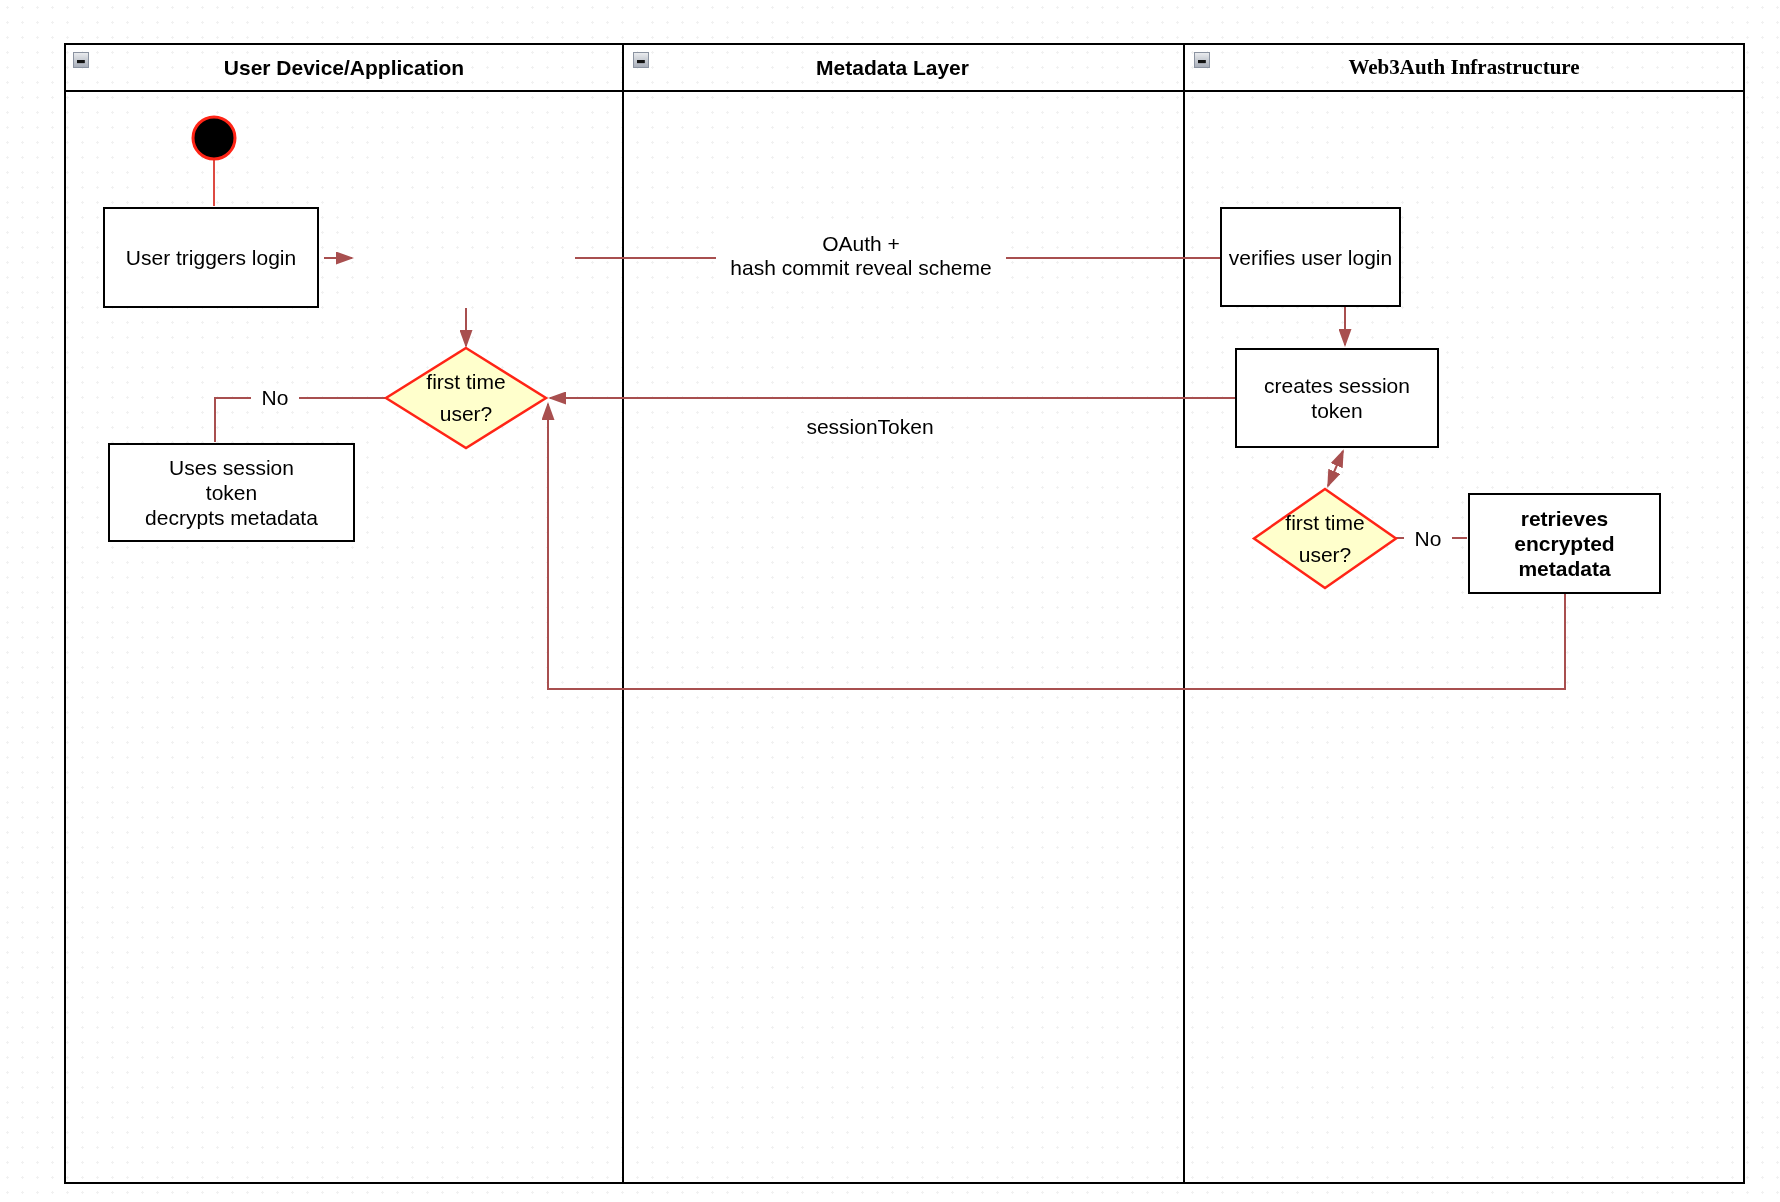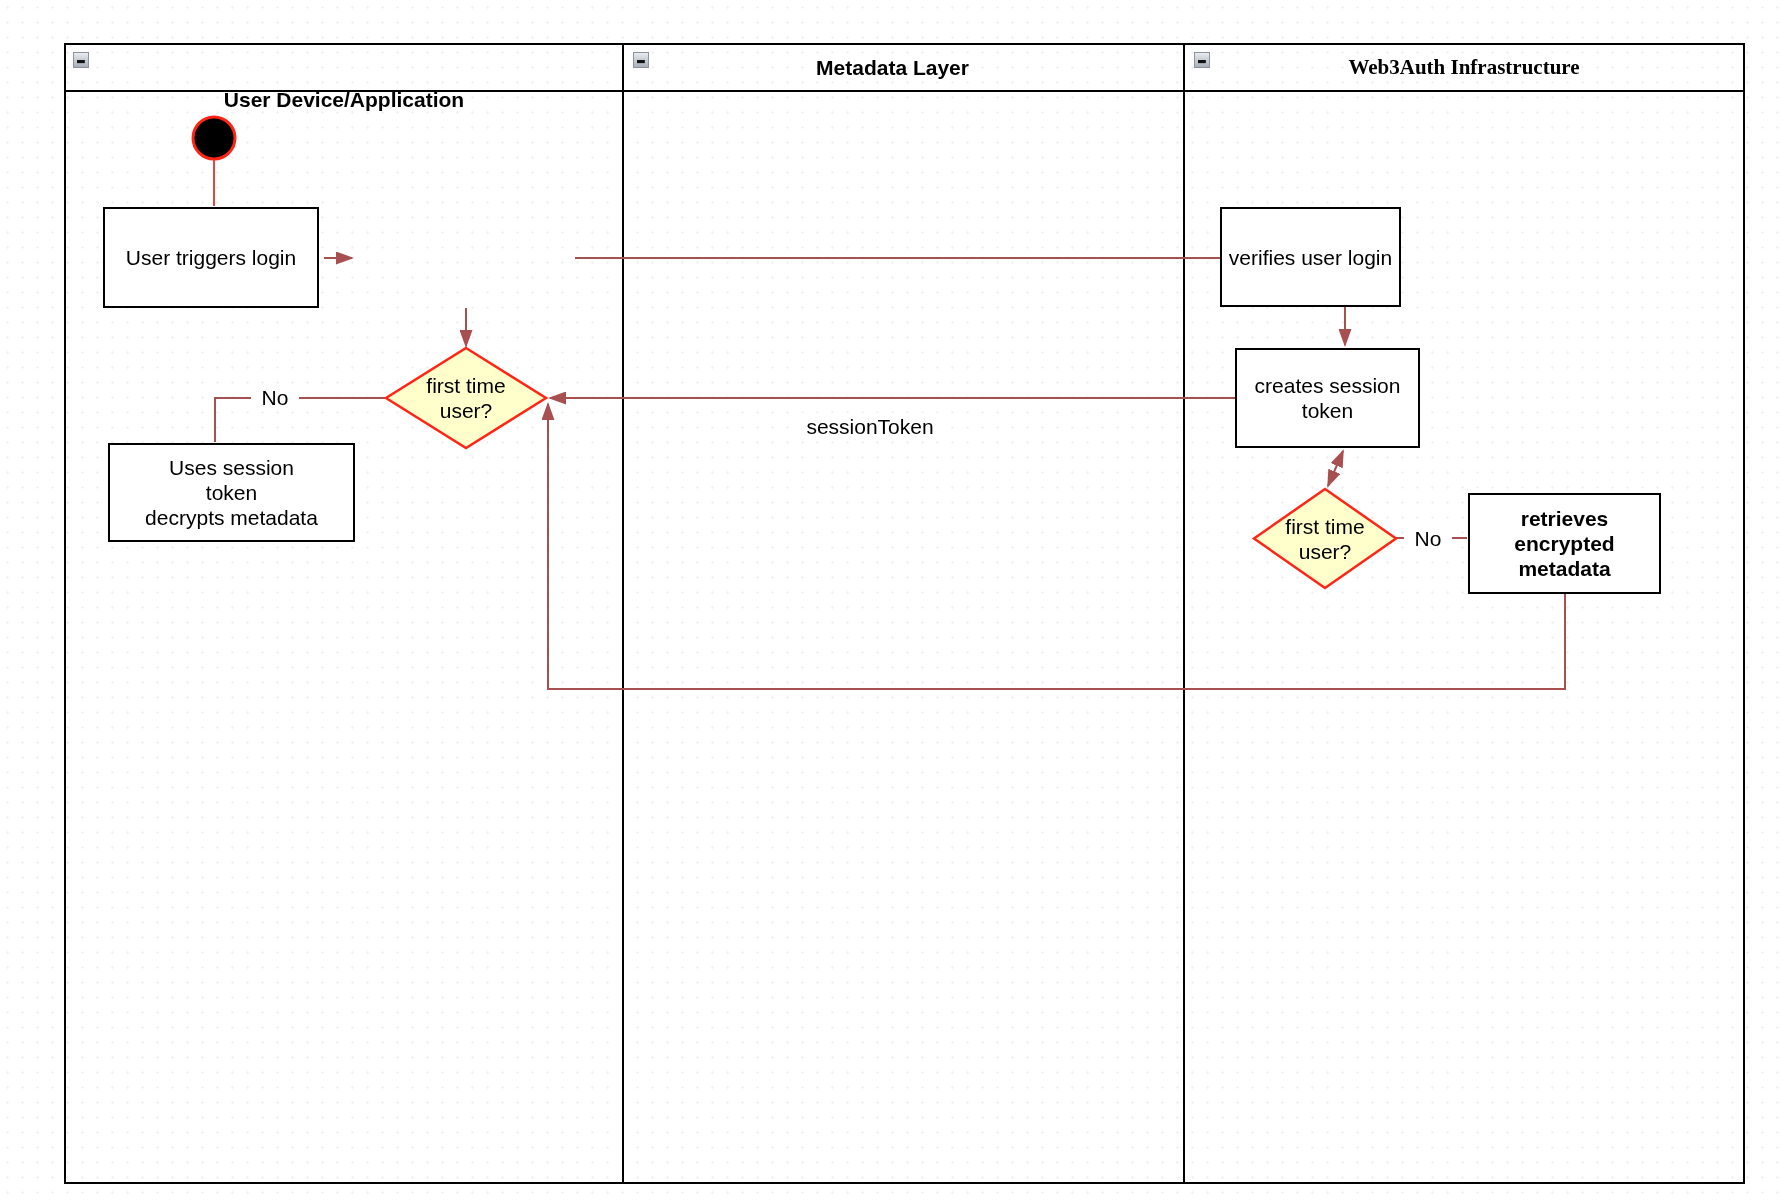"User Device/Application" div.lane-title { margin-top: 32px -> none }
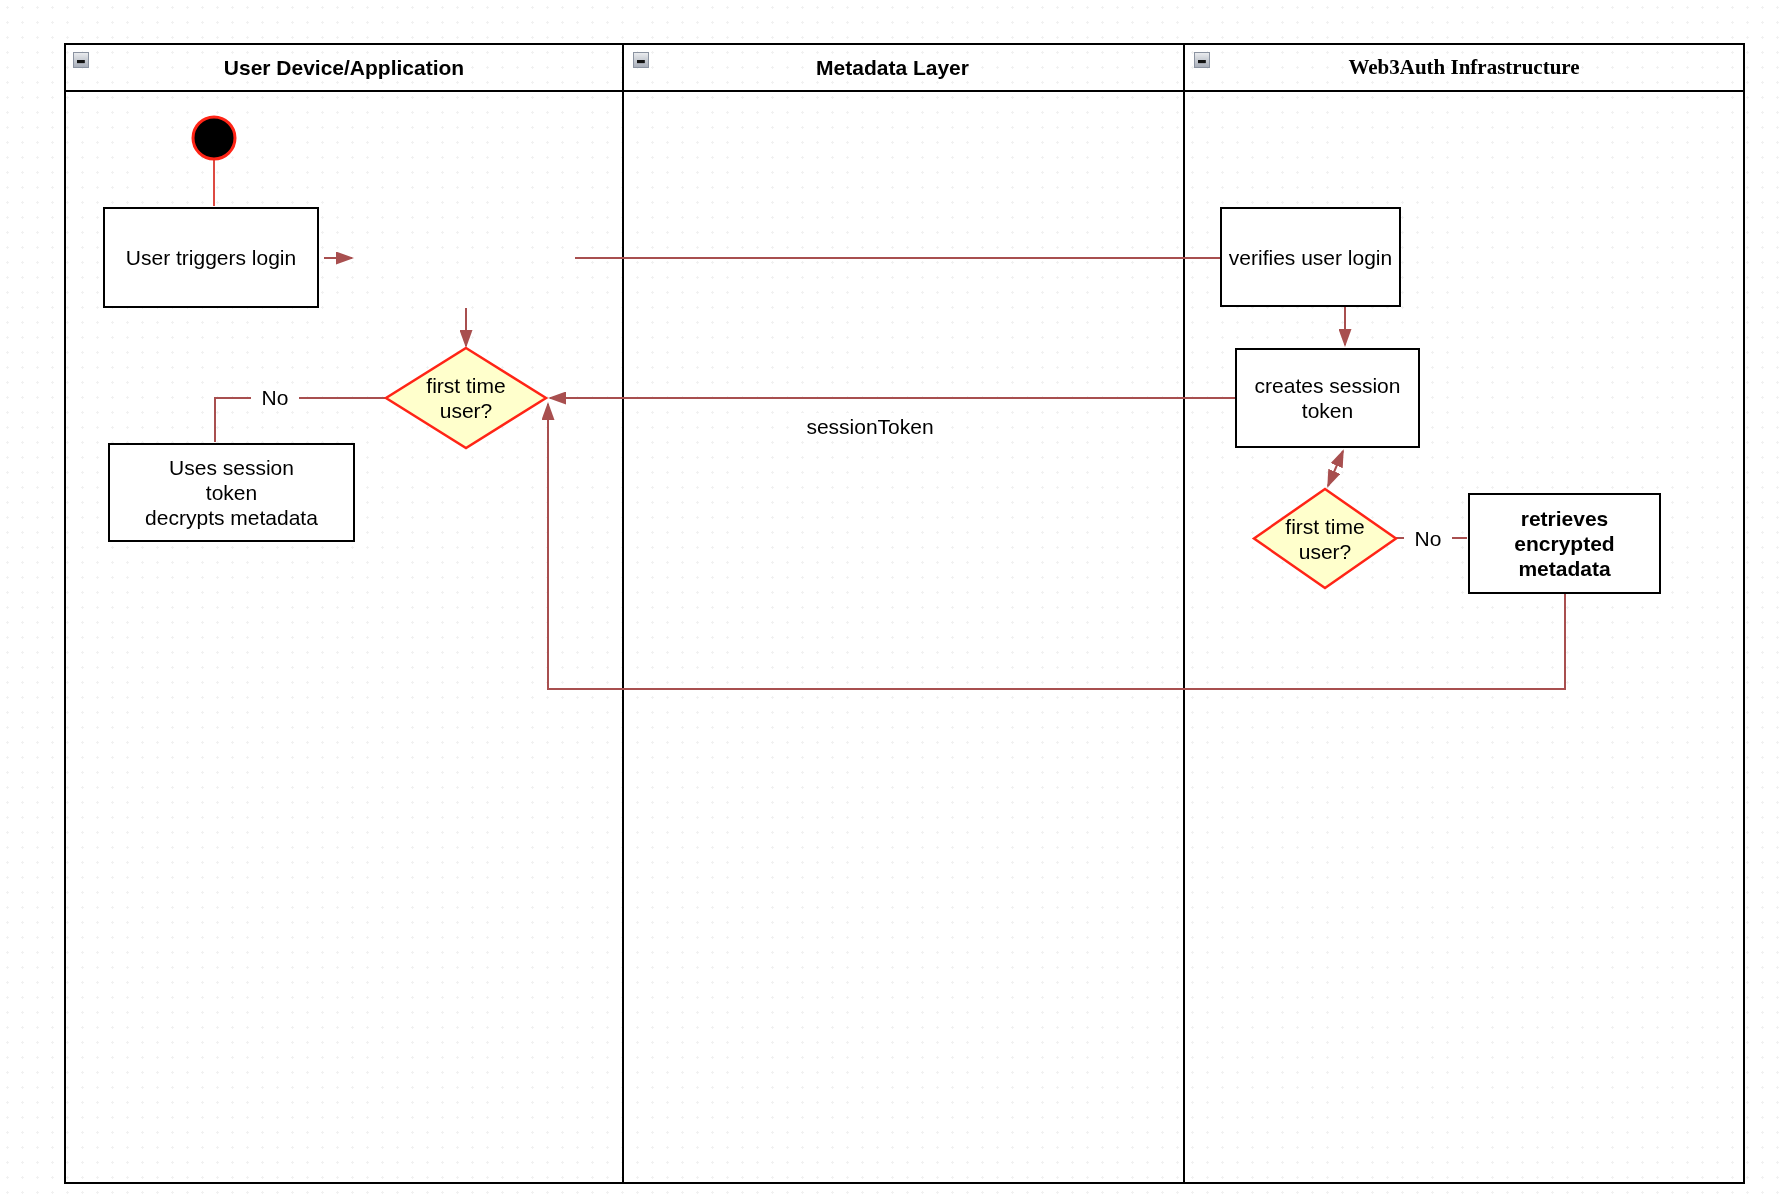"OAuth +" div.elabel { html: none -> <div>OAuth + hash commit reveal scheme</div> }
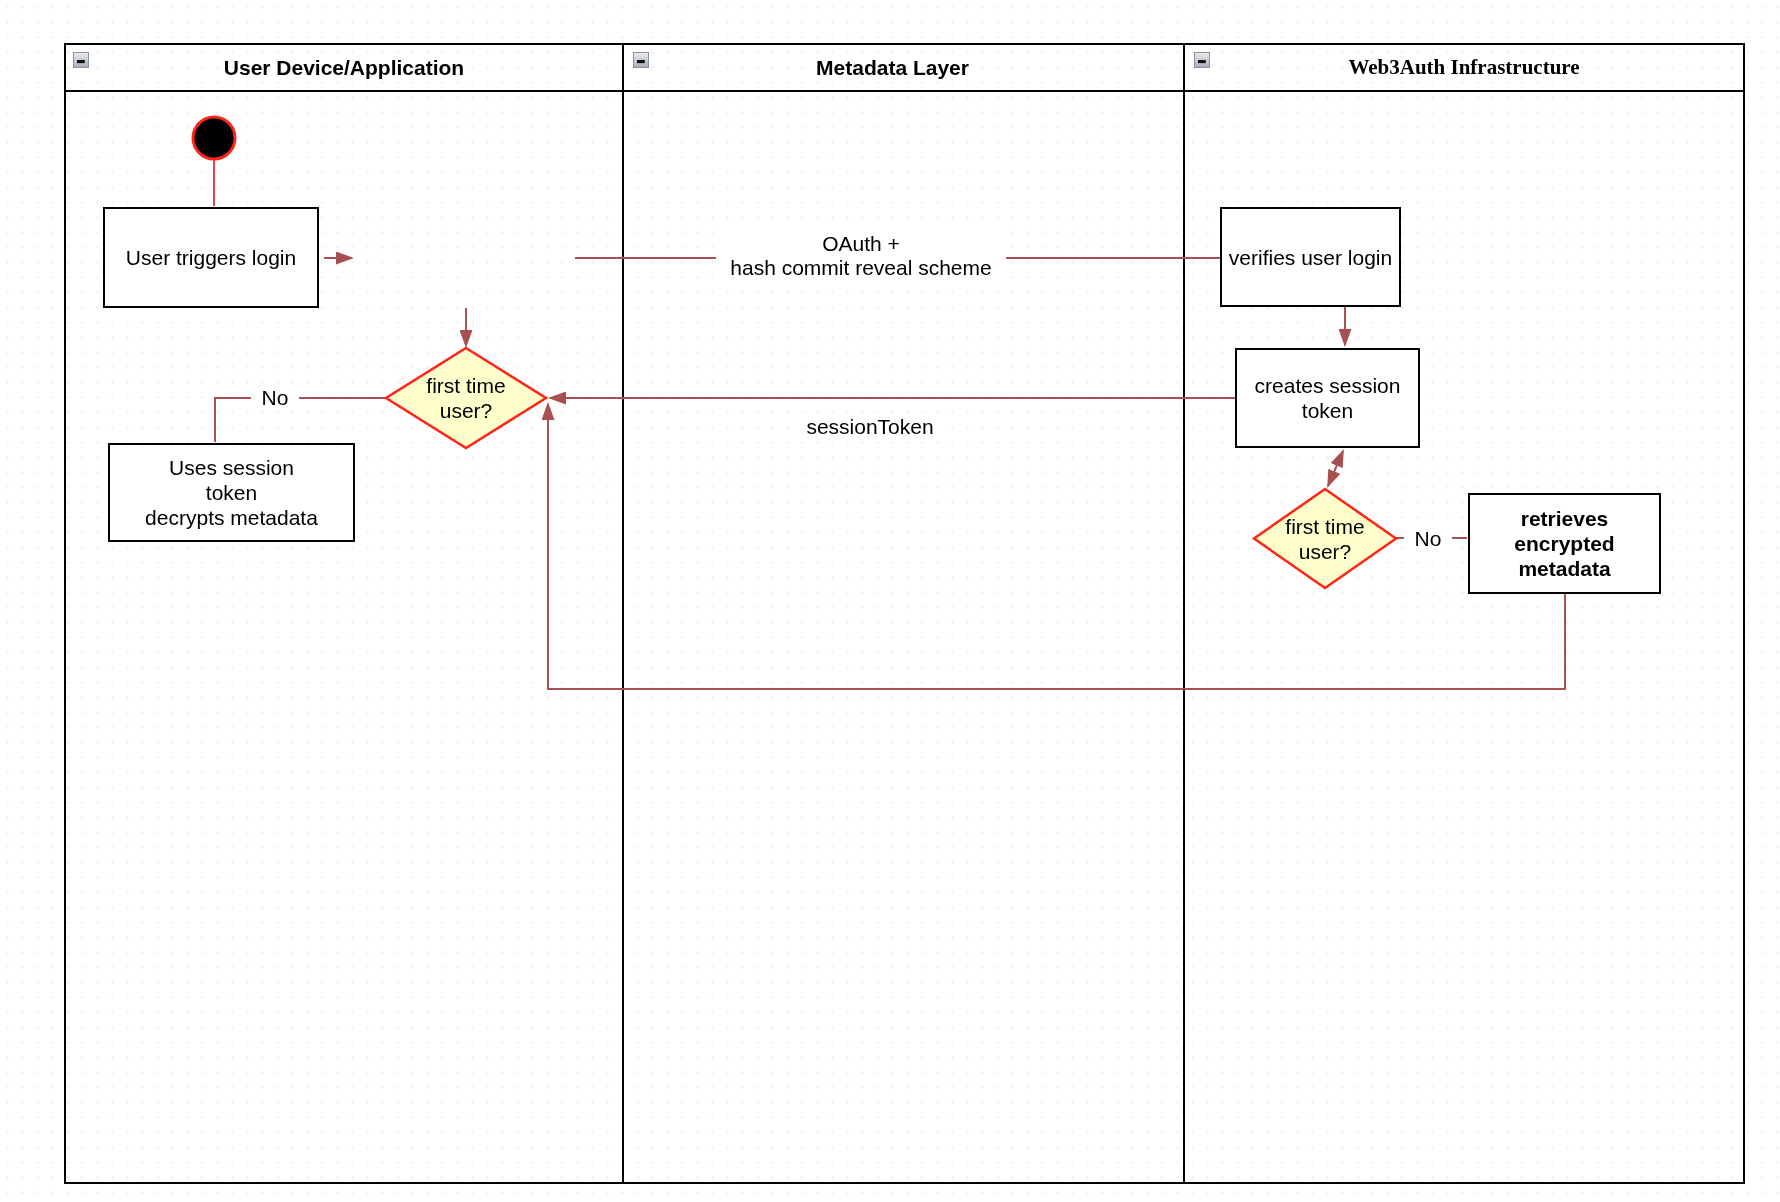"first time" .dlabel { line-height: 25px -> 32px }
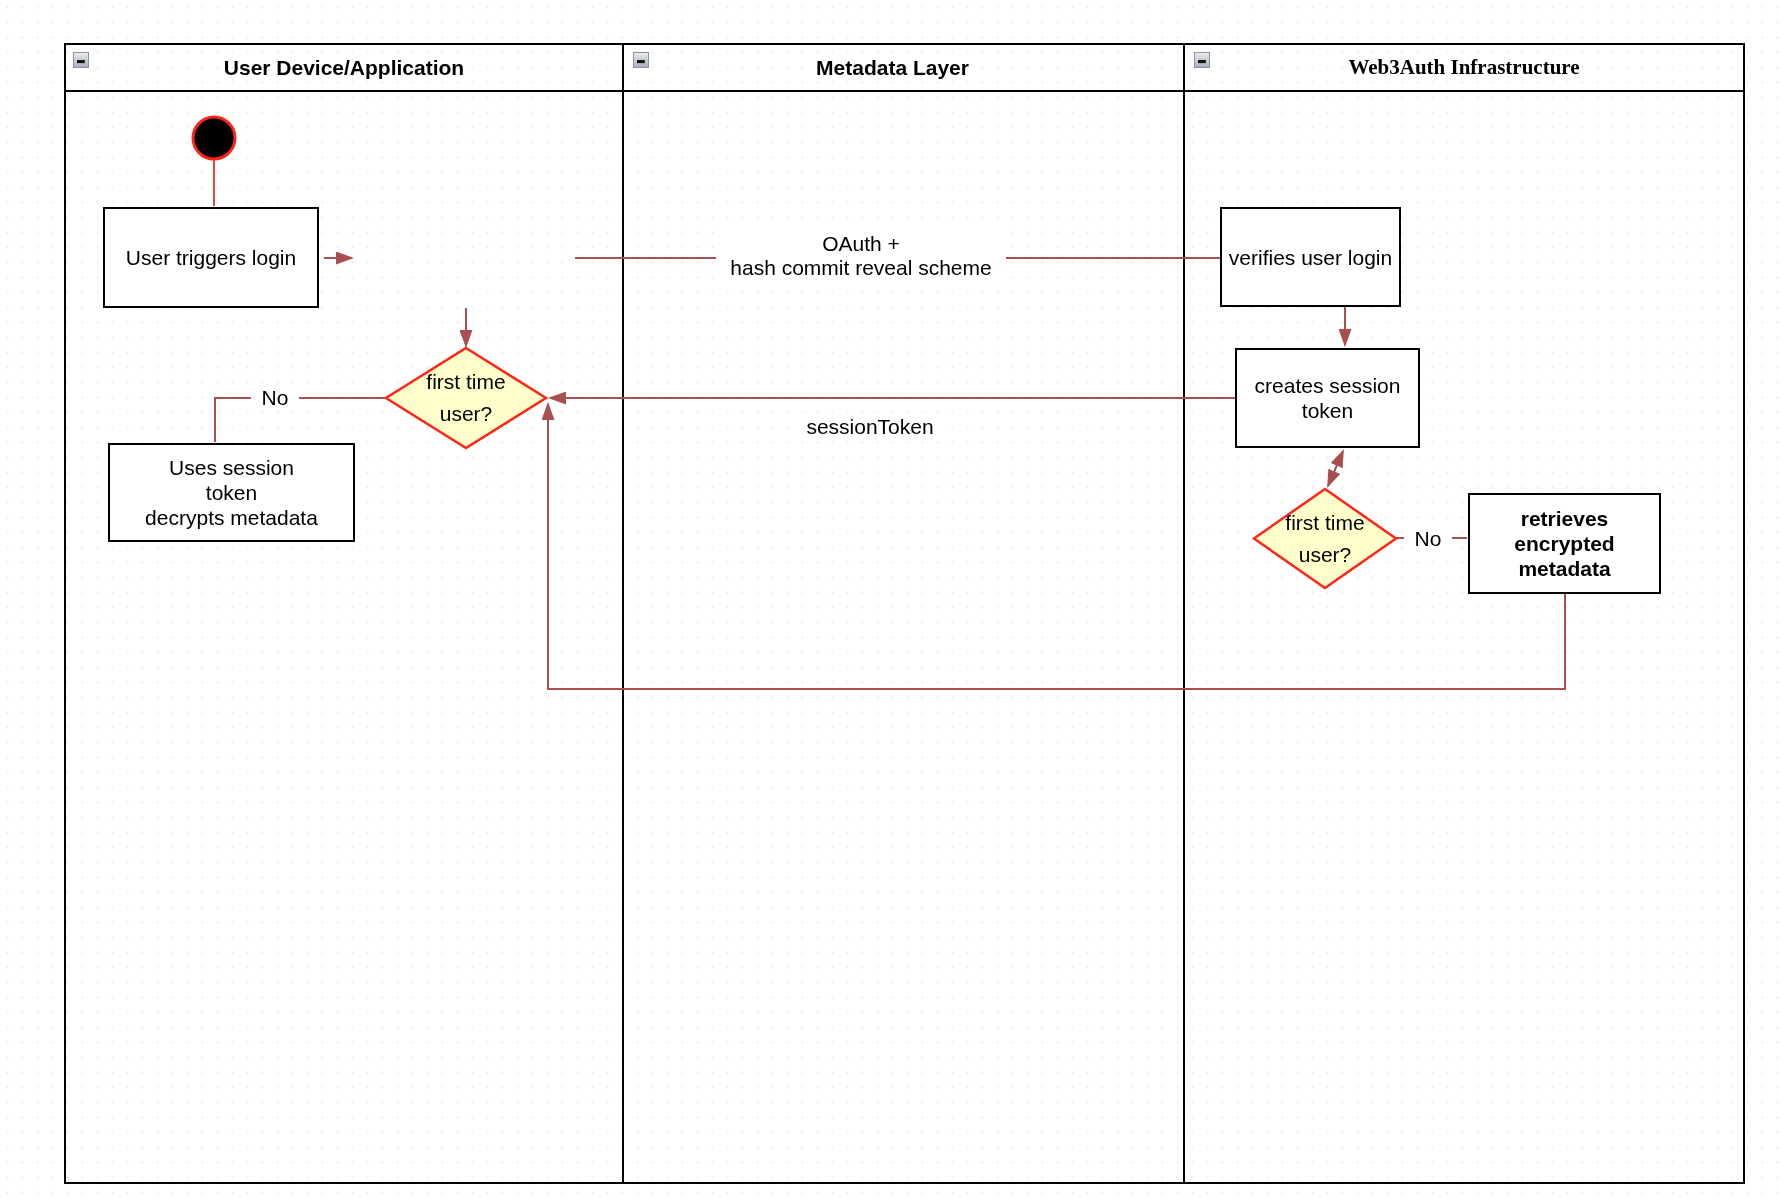"creates session" div.node { width: 185px -> 204px }
